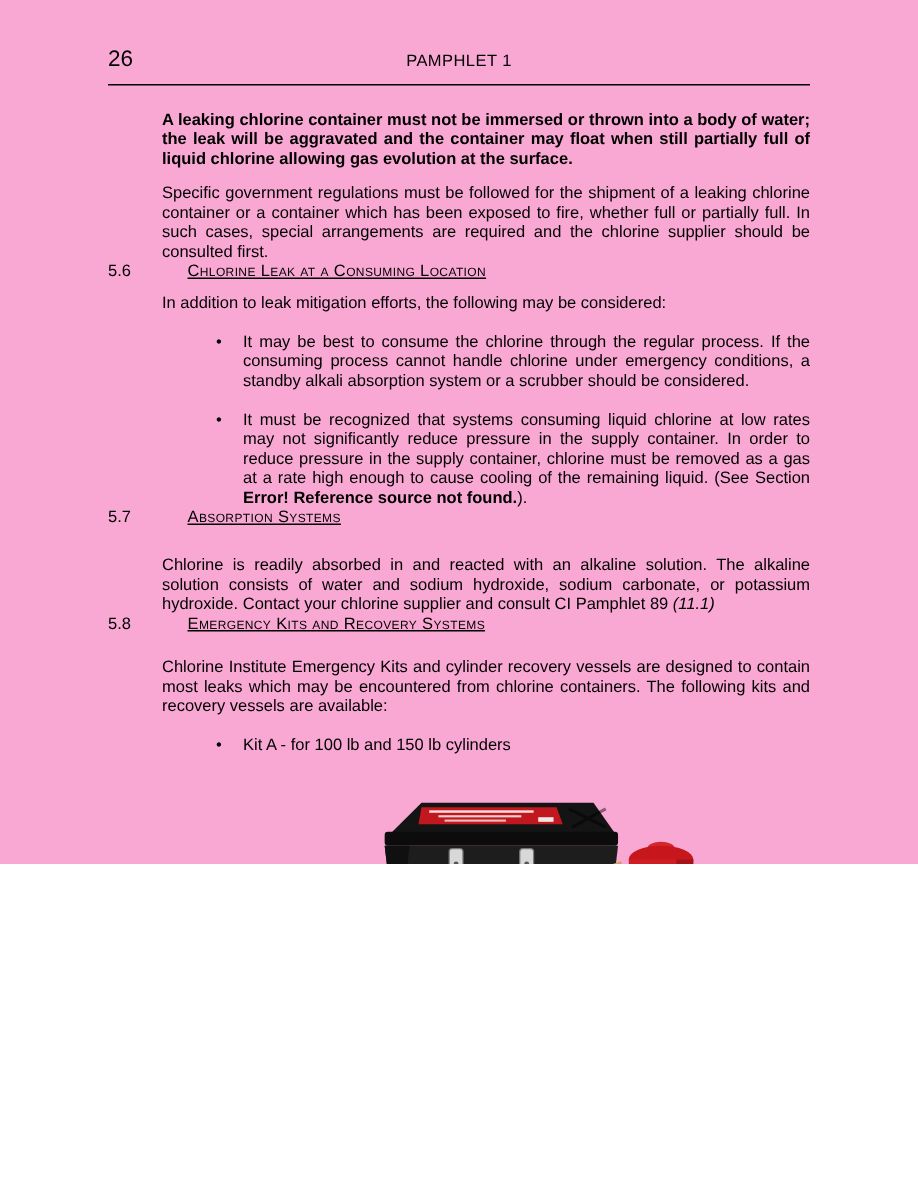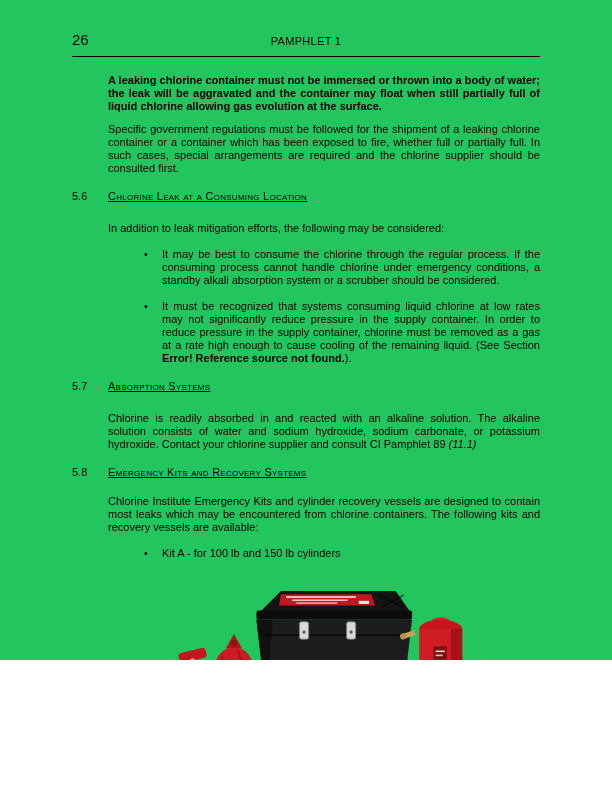"26" .page { background: #22c55e -> #f9a8d4; height: 660px -> 576px }
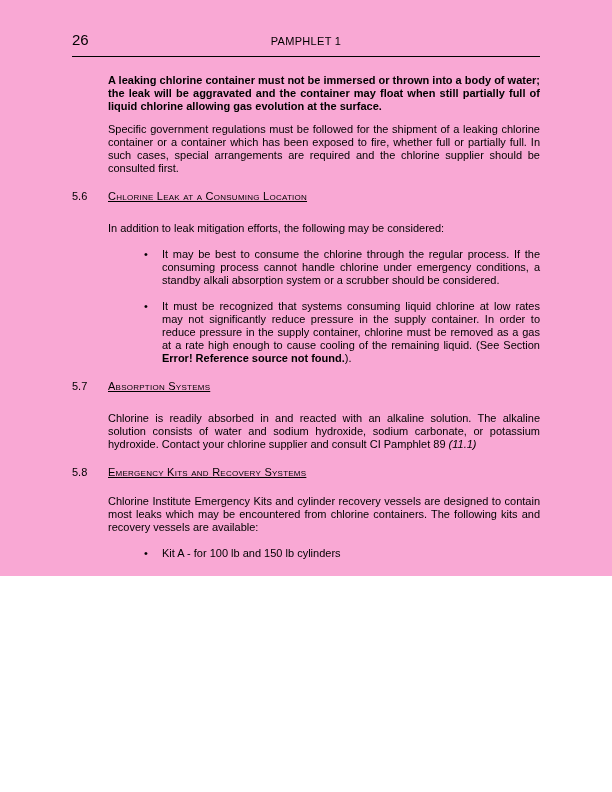"5.6" .section-heading { gap: none -> 17px; margin-top: 15px -> none }
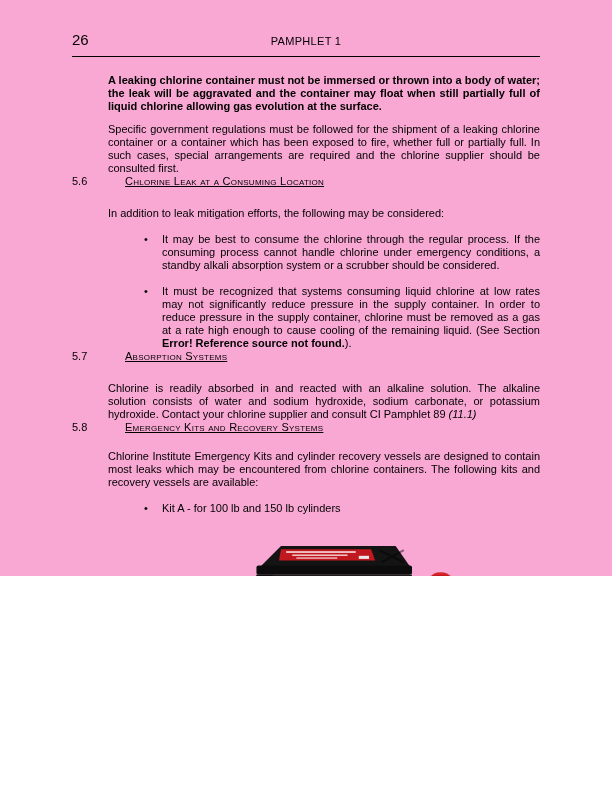"In addition to leak mitigation" p.body-para { margin-top: 19px -> 8px }
